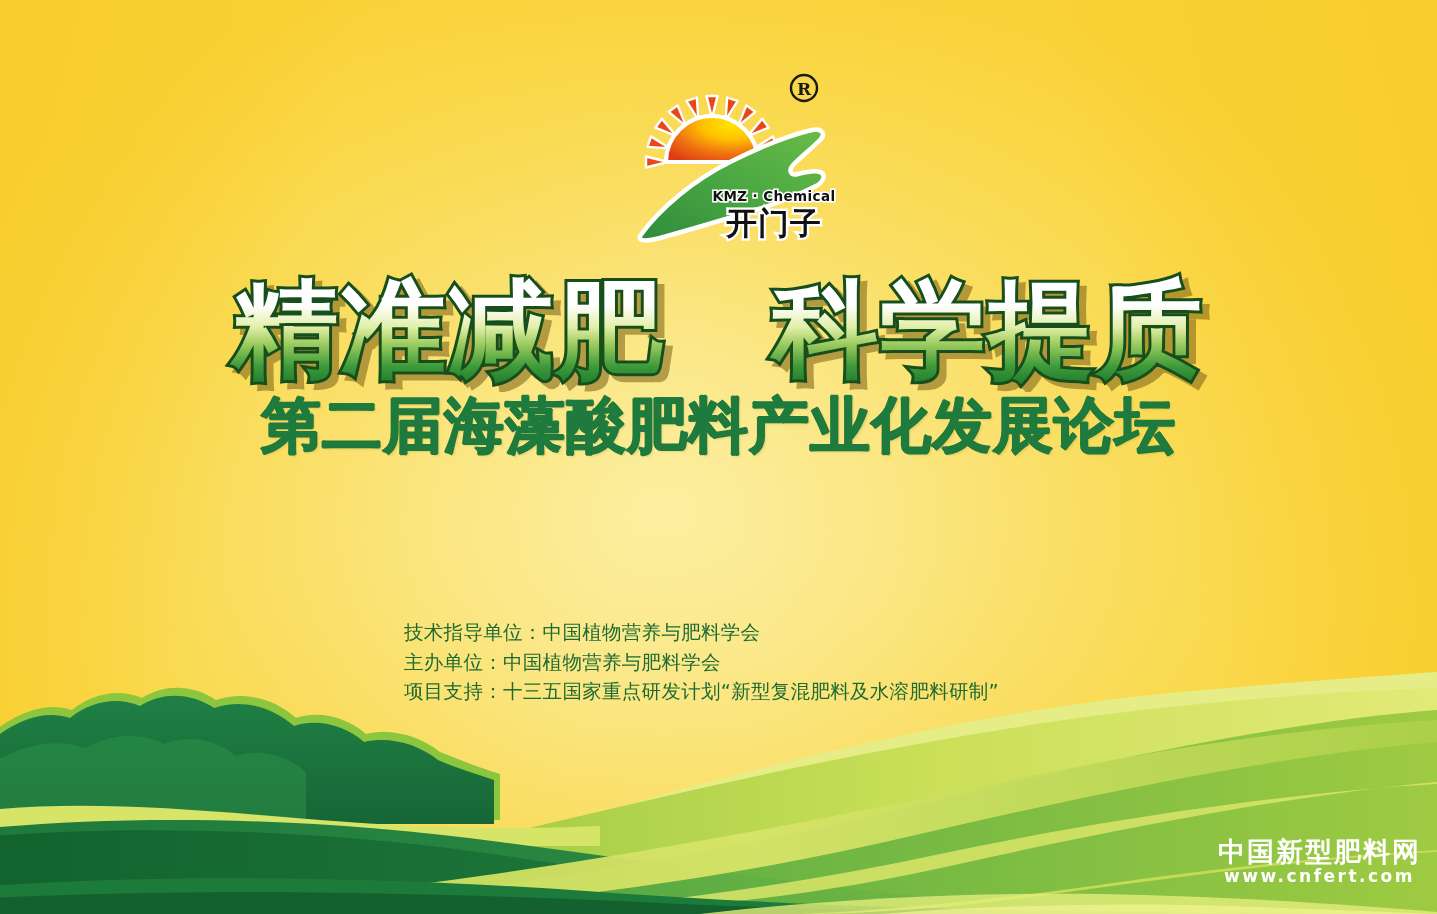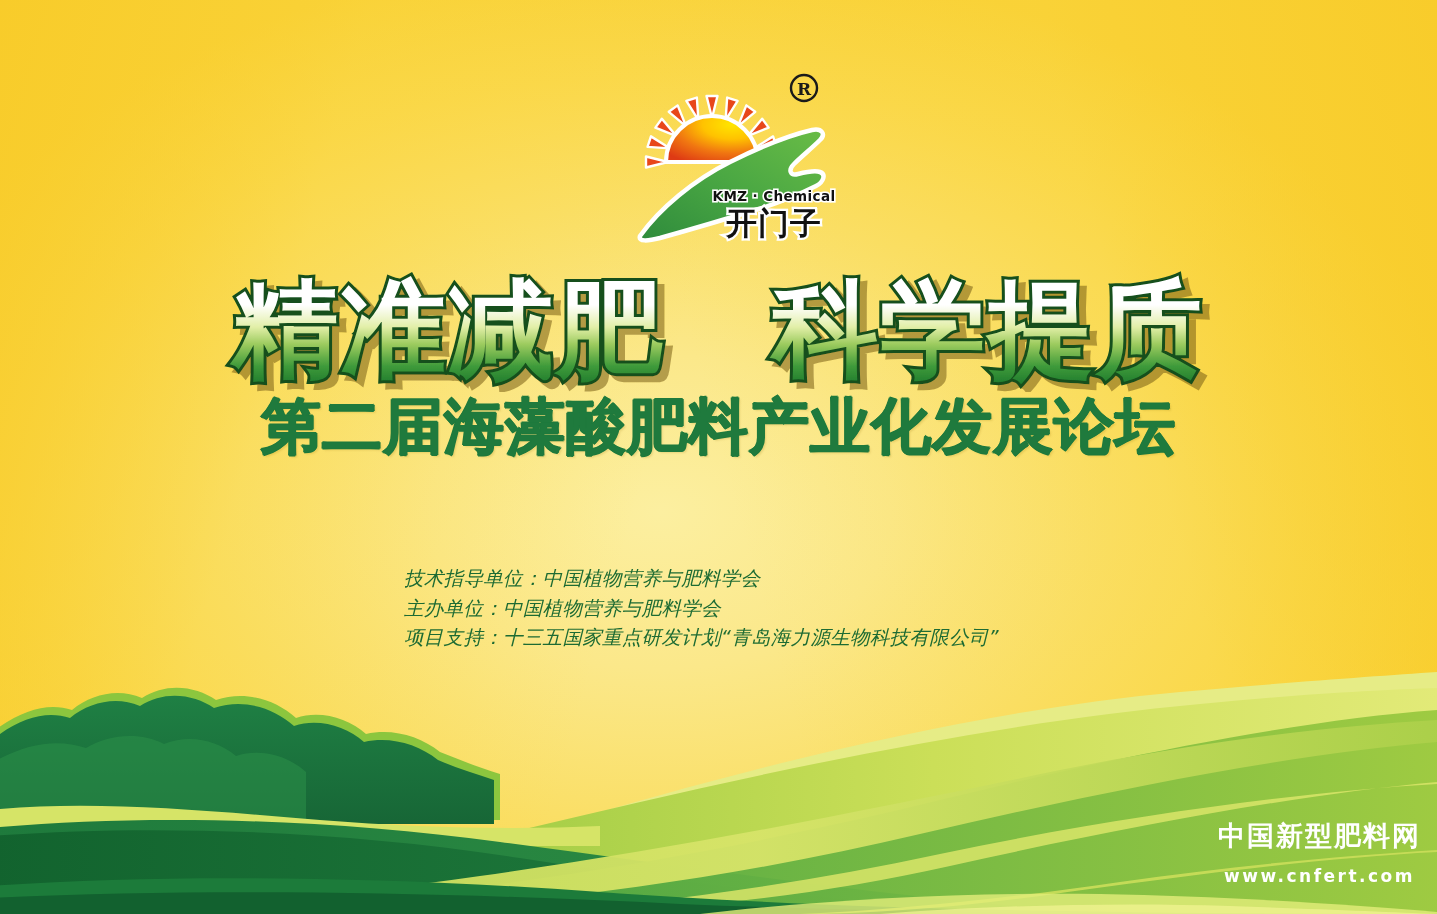"第二届海藻酸肥料产业化发展论坛" .sub-line-1 { font-family: none -> Liberation Serif, serif }
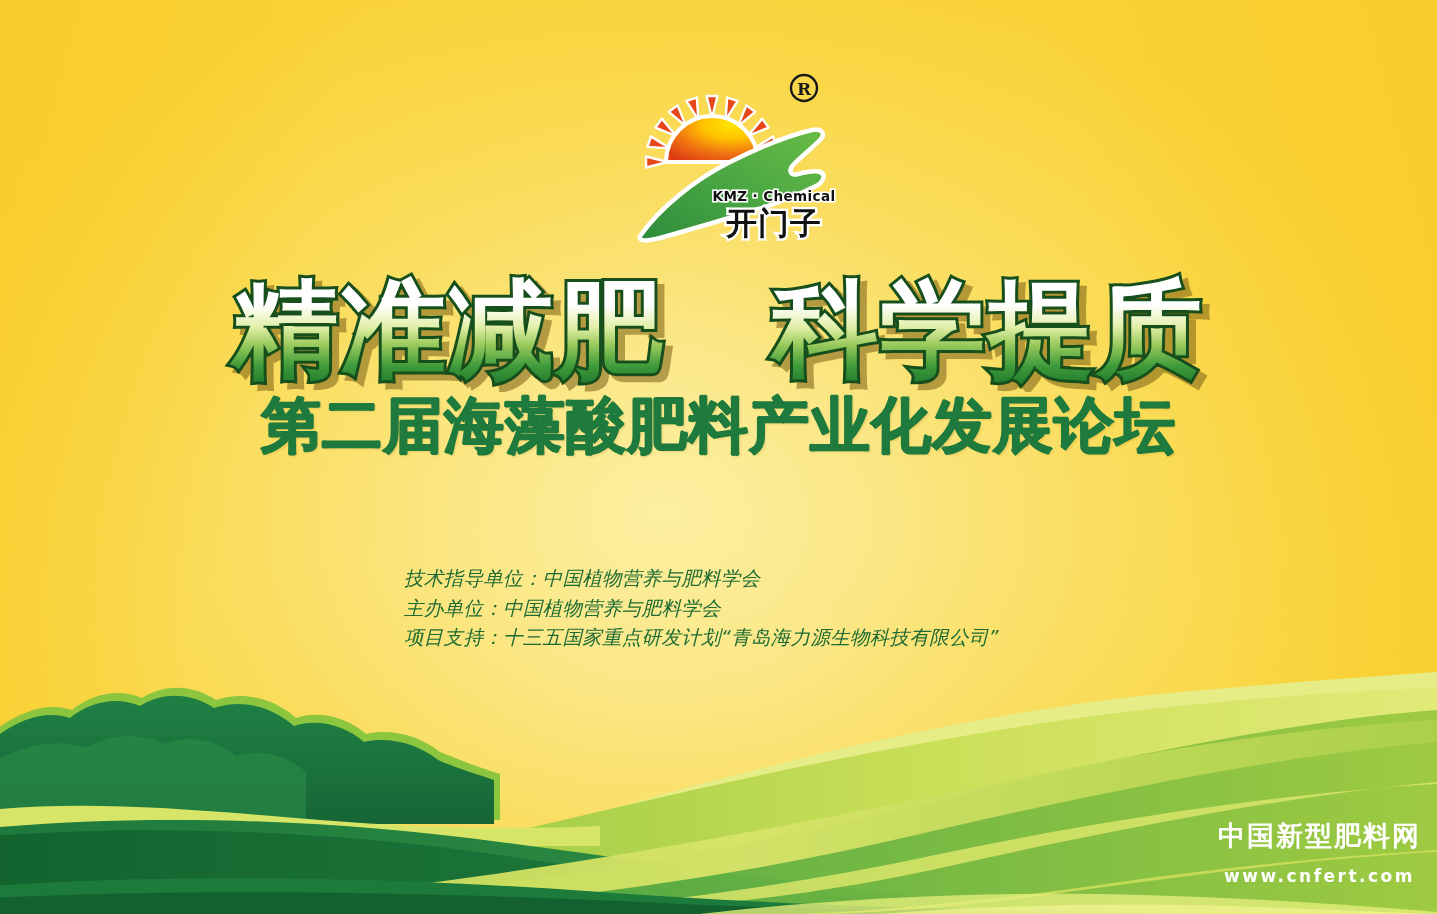"技术指导单位：中国植物营养与肥料学会" .org-block { font-style: italic -> none; top: 564px -> 618px }
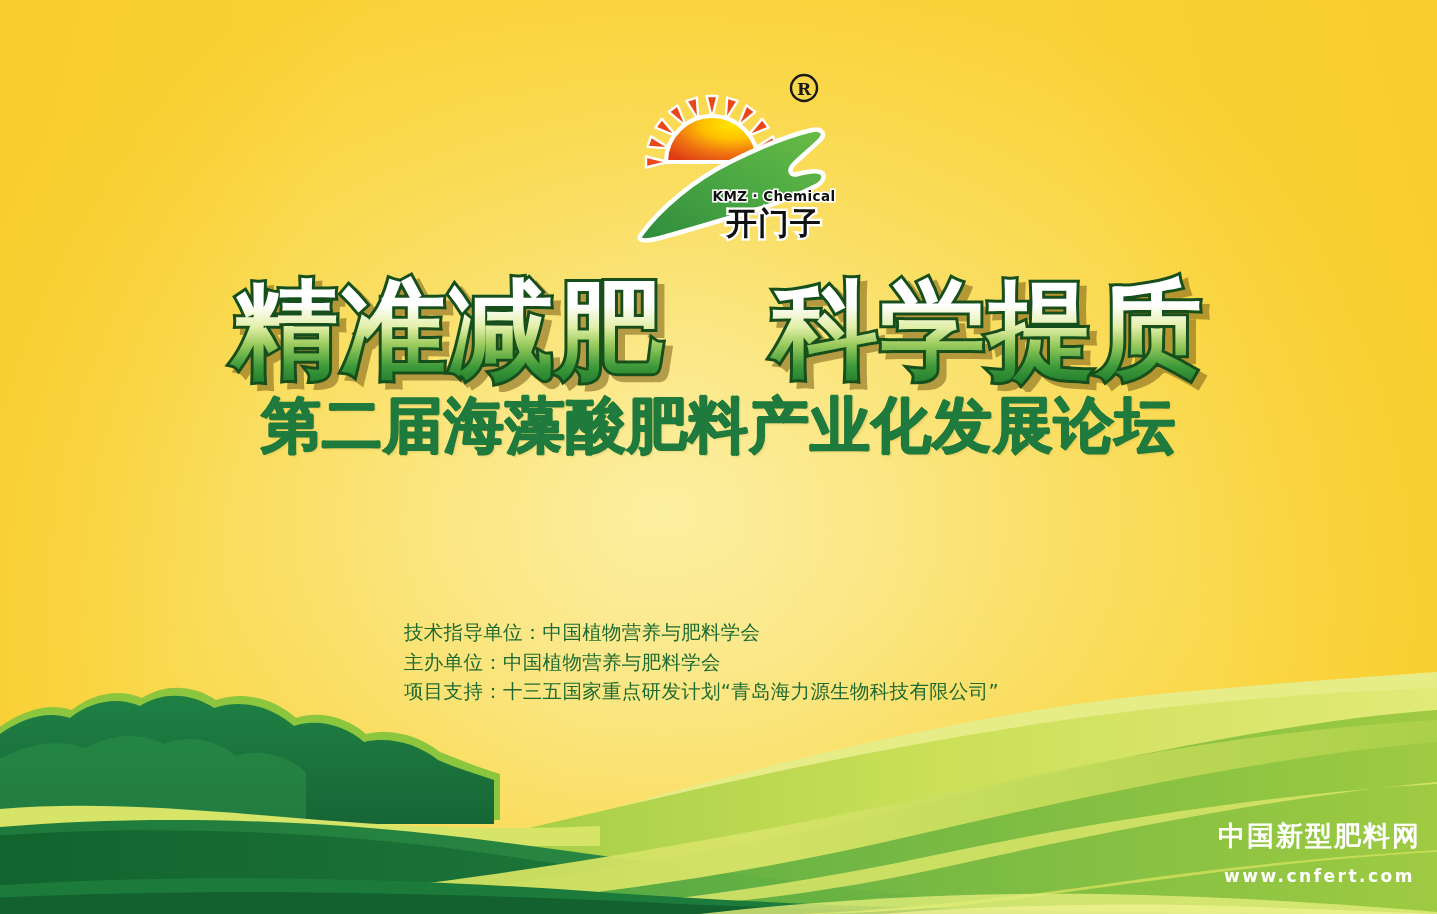"项目支持：十三五国家重点研发计划“青岛海力源生物科技有限公司”" div.org-line { text: 青岛海力源生物科技有限公司 -> 新型复混肥料及水溶肥料研制 }
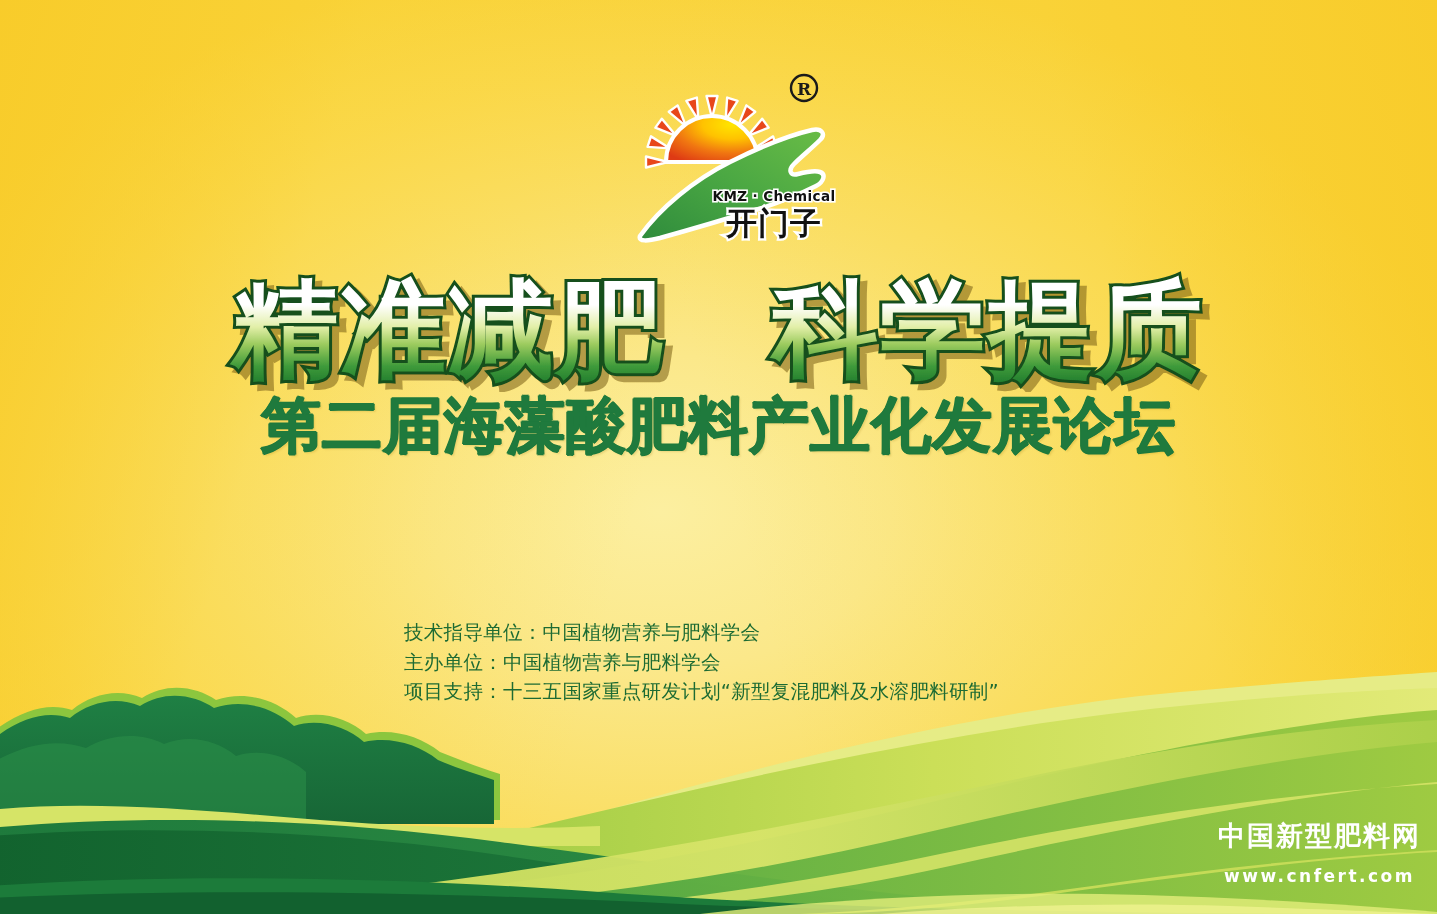"www.cnfert.com" .wm-url { margin-top: 16px -> 0 }
